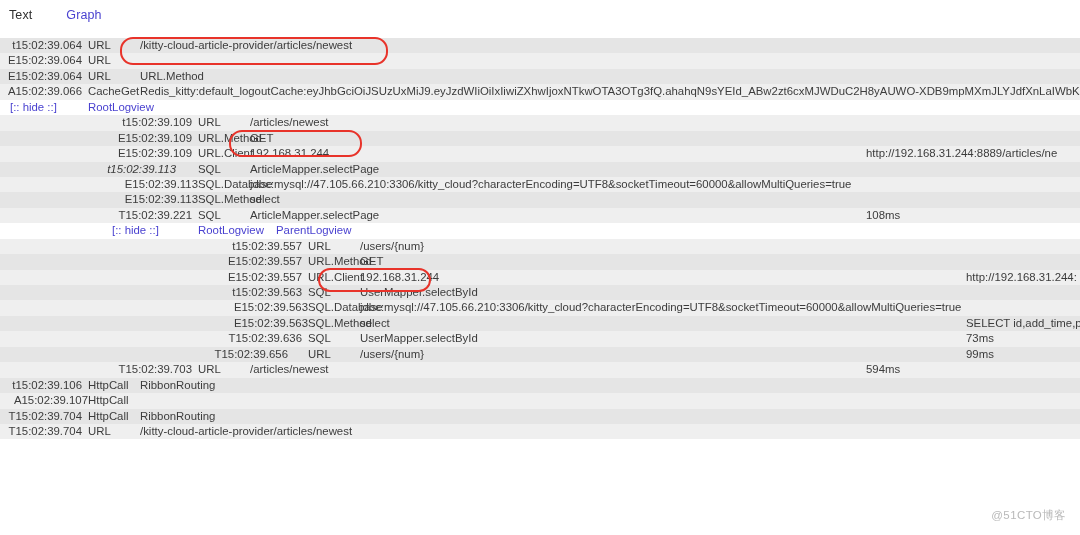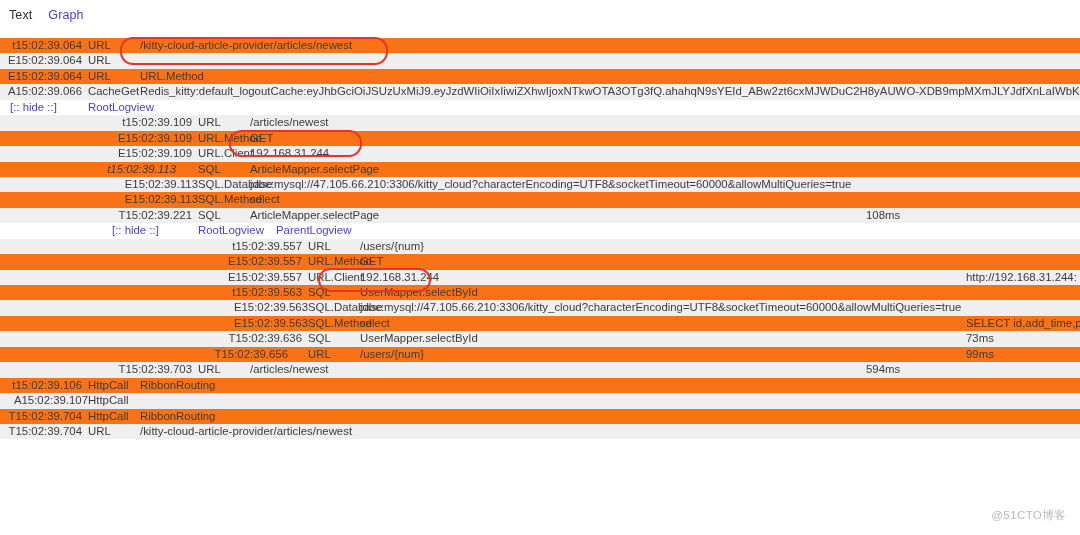"Text" .tabbar { gap: 16px -> 34px }
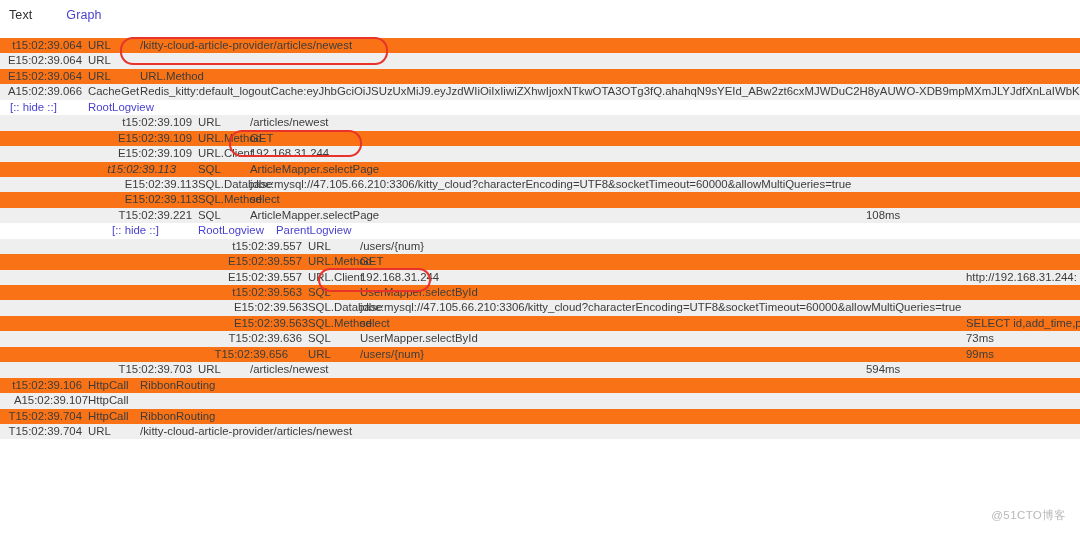"t15:02:39.064" .row.plain { background: #f97316 -> #e5e5e5 }
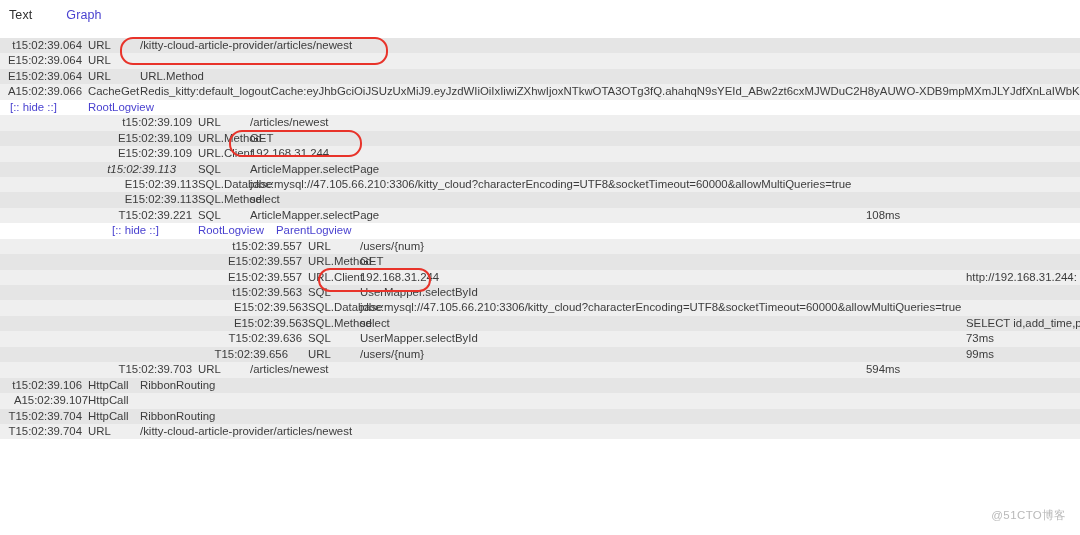"http://192.168.31.244:8889/articles/ne" span.cell { html: none -> <span>http://192.168.31.244:8889/articles/ne</span> }
